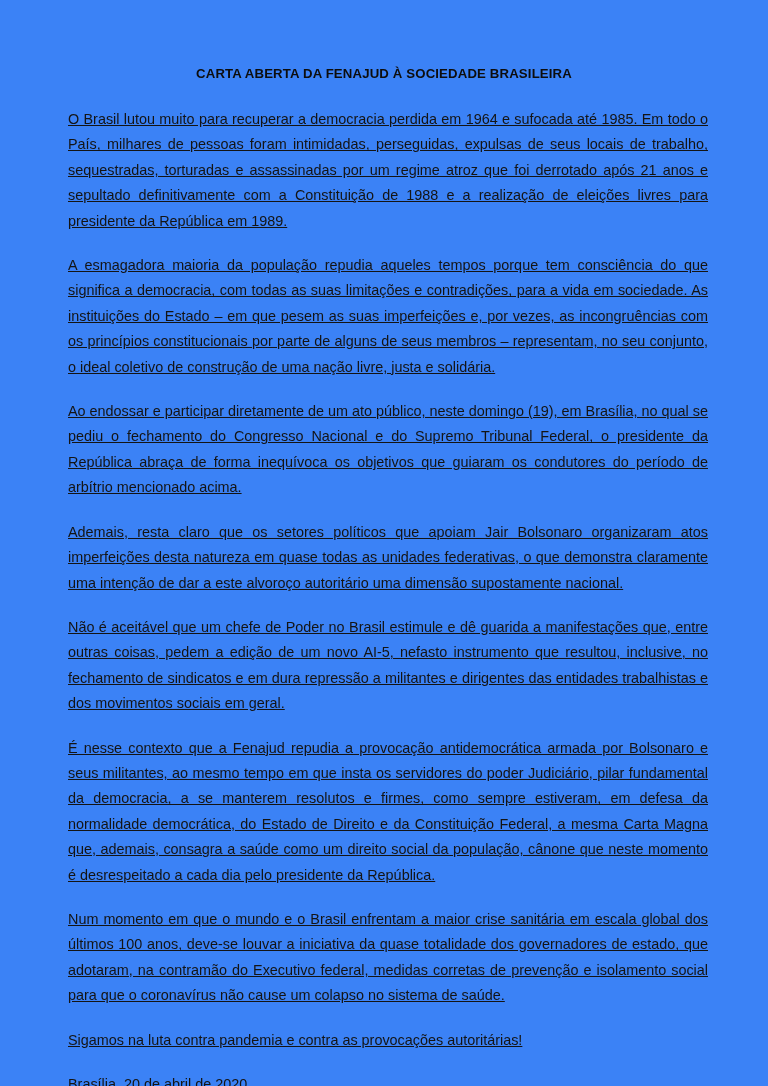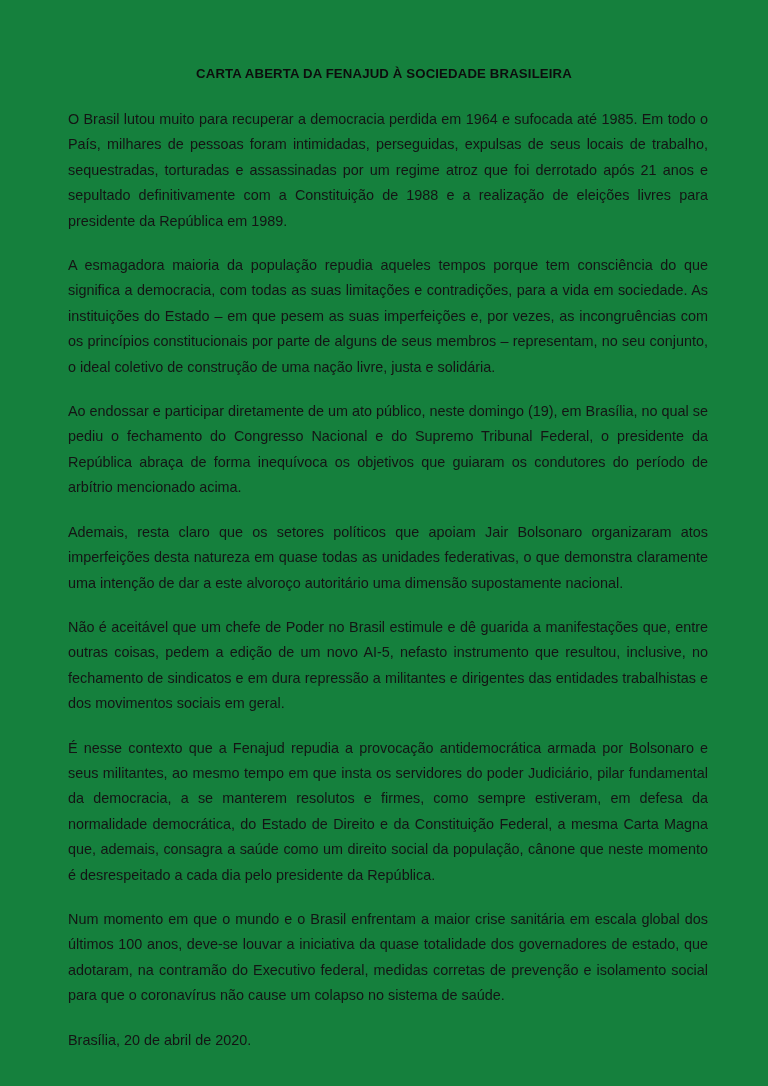"CARTA ABERTA DA FENAJUD À" .page { background: #15803d -> #3b82f6 }
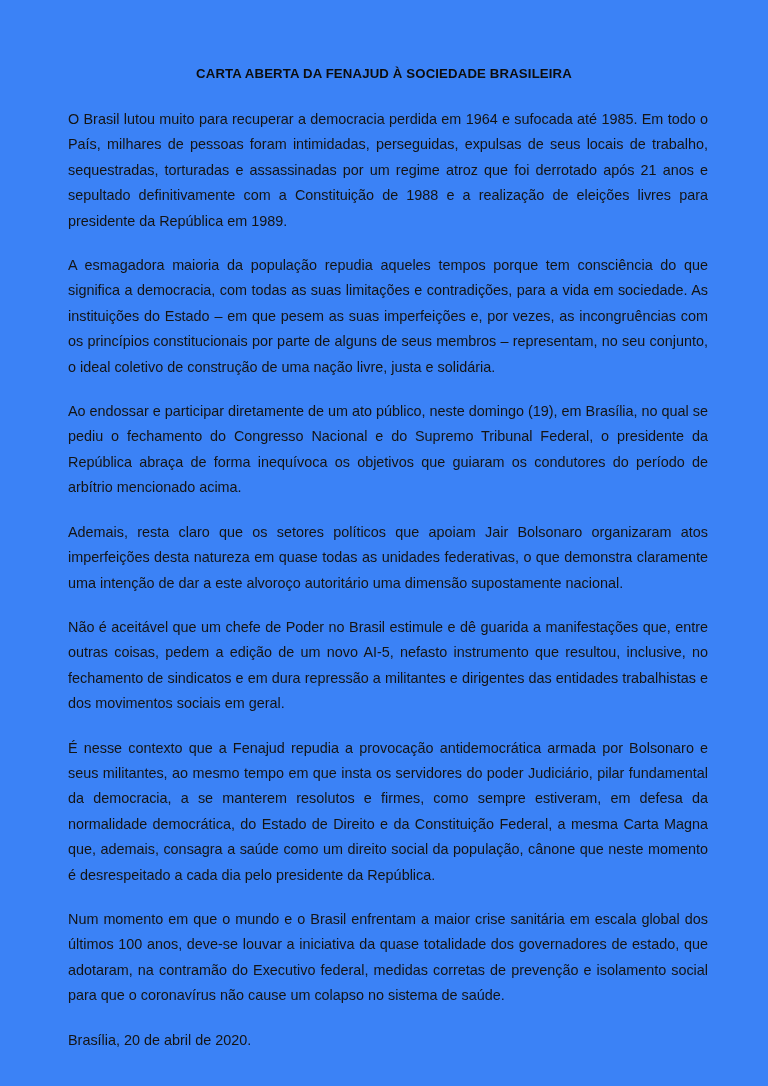"O Brasil lutou muito para" p.para { text-decoration: none -> underline }
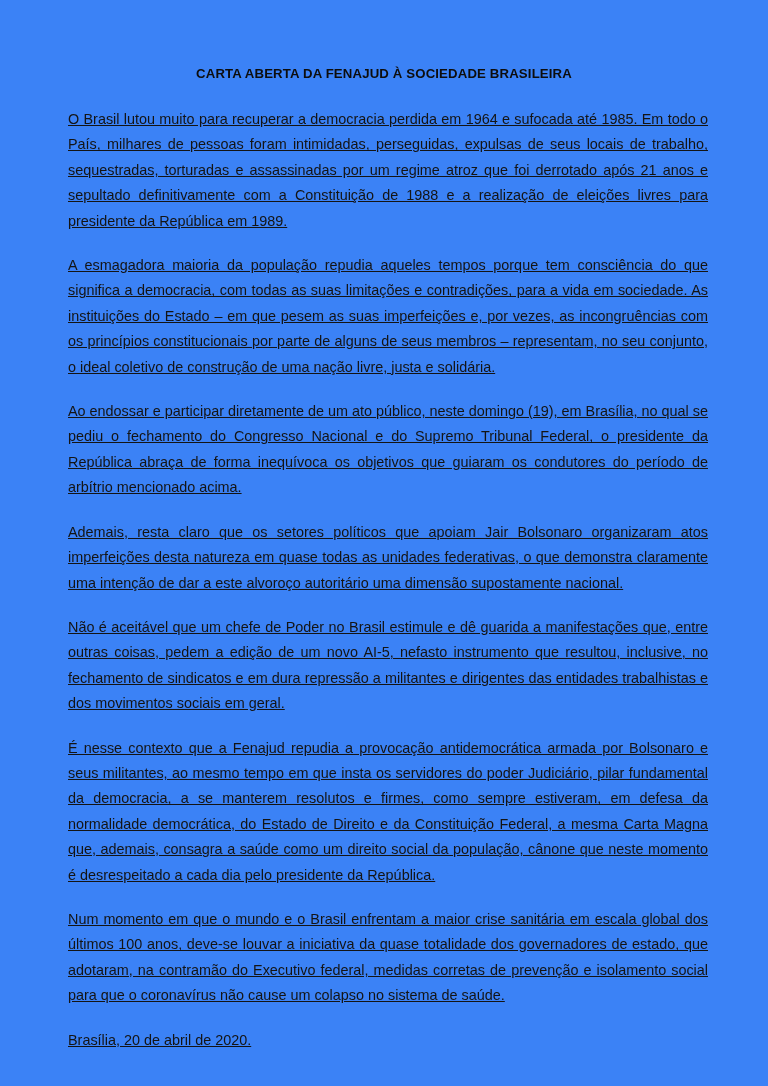"Sigamos na luta contra pandemia" p.para { html: none -> <p>Sigamos na luta contra pandemia e contra as provocações autoritárias!</p> }
